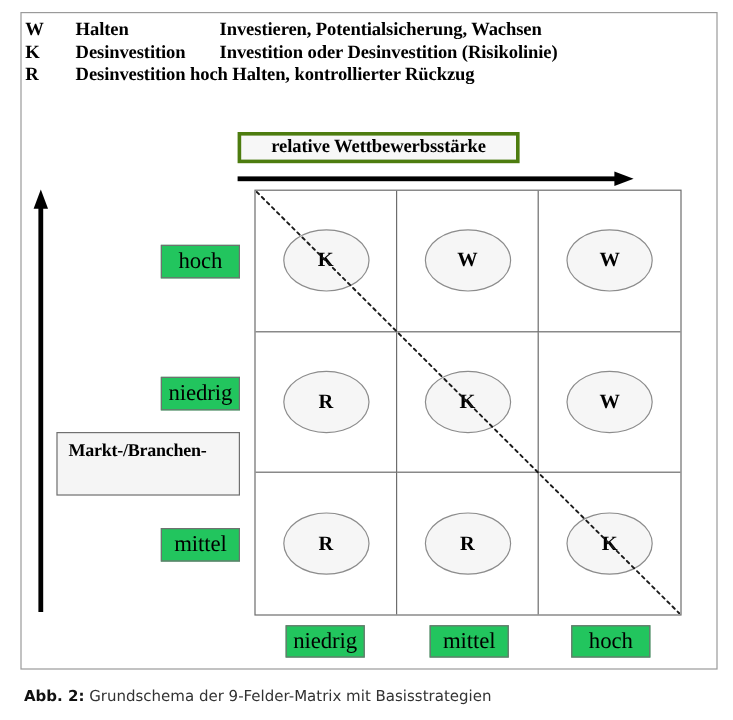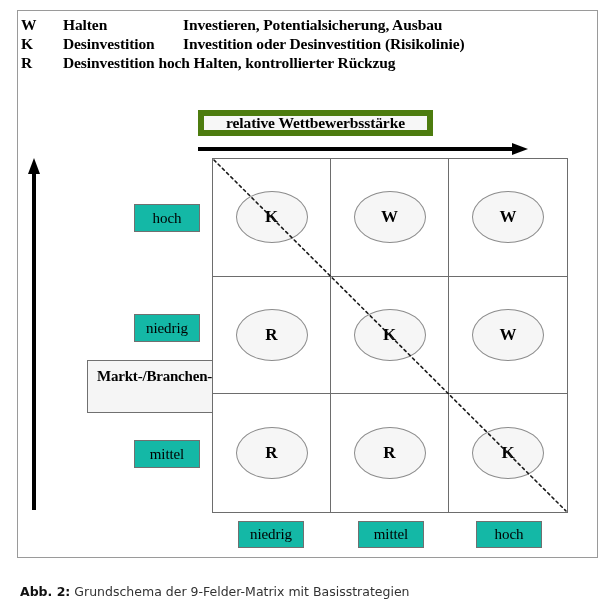"Investieren, Potentialsicherung, Ausbau" span.legend-desc { text: Ausbau -> Wachsen }
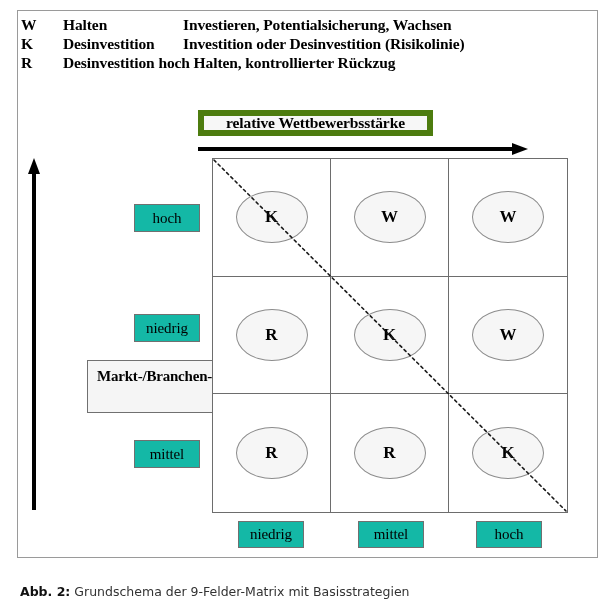"relative Wettbewerbsstärke" #top-axis-title { border: 6px solid #4d7c0f -> 3px solid #4d7c0f }
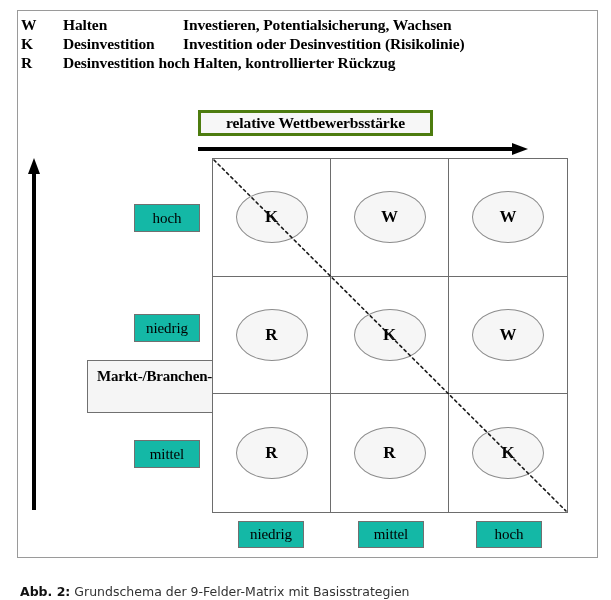"hoch" .axis-tag { background: #14b8a6 -> #22c55e; font-size: 15px -> 19px }
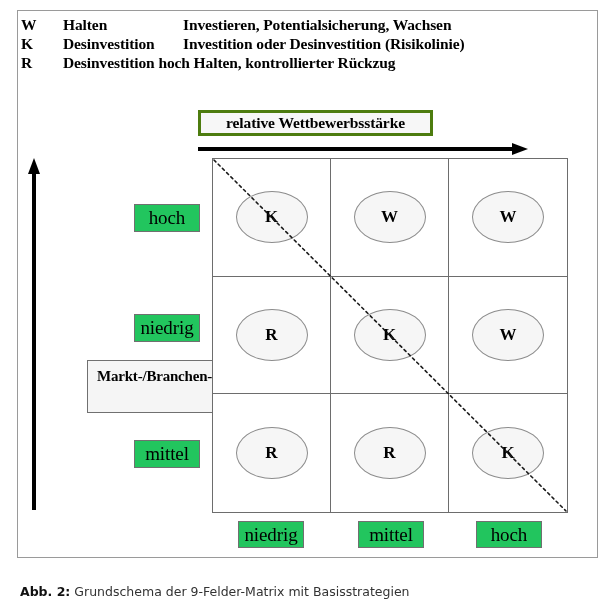"Markt-/Branchen-" #y-axis-title { margin-left: 40px -> none }
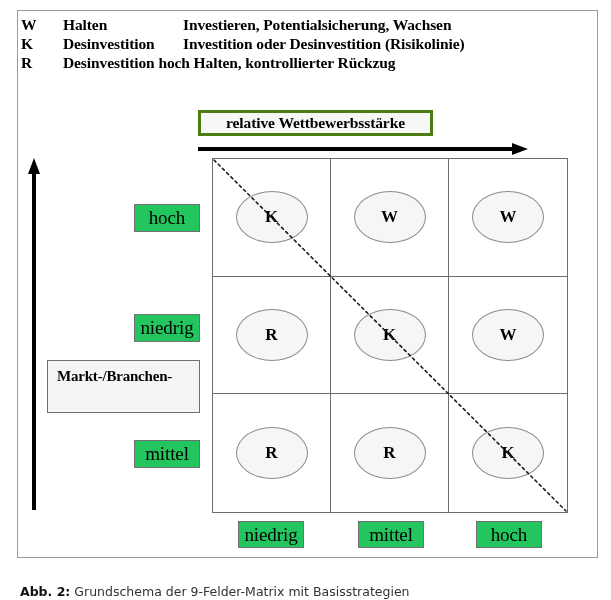"Abb. 2: Grundschema der 9-Felder-Matrix" #caption { margin-top: 12px -> none }
